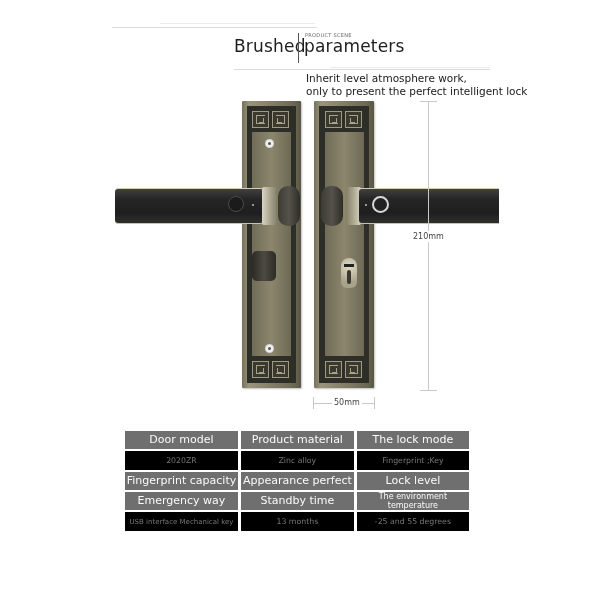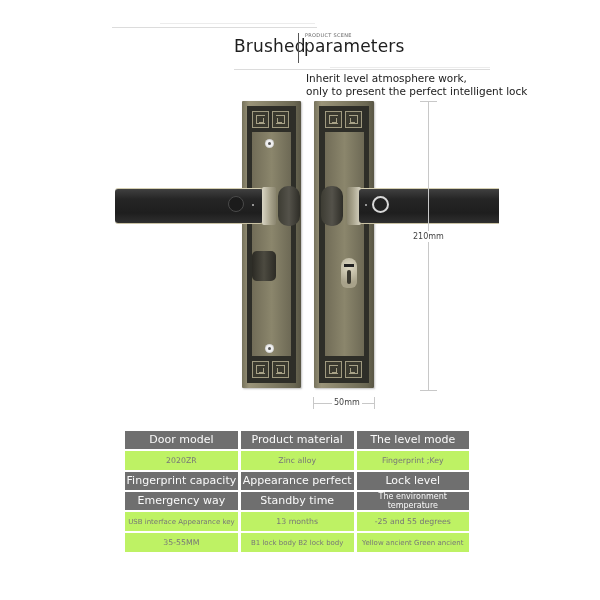"The level mode" td { text: level -> lock }
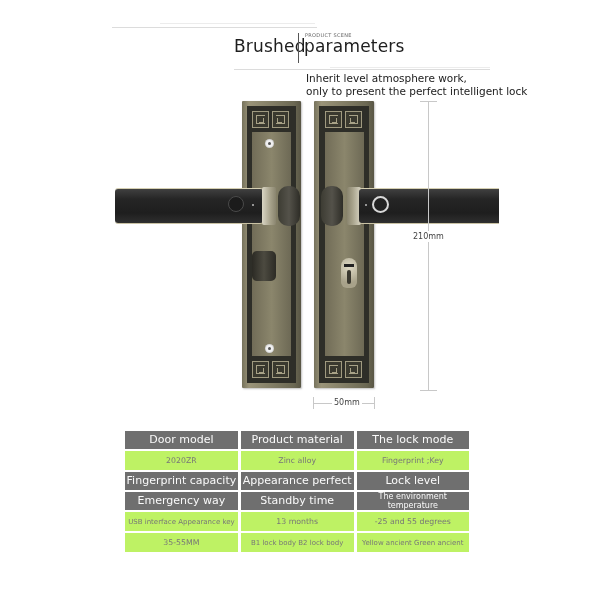"2020ZR" .val td { background: #bef264 -> #000000 }
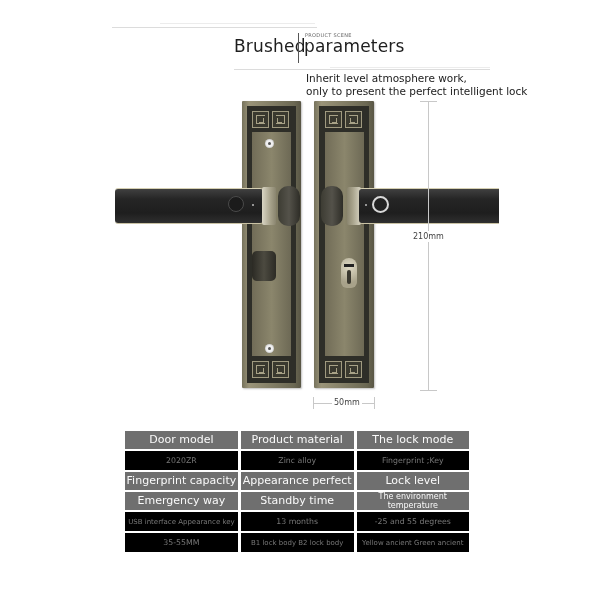"USB interface Appearance key" td { text: Appearance -> Mechanical }
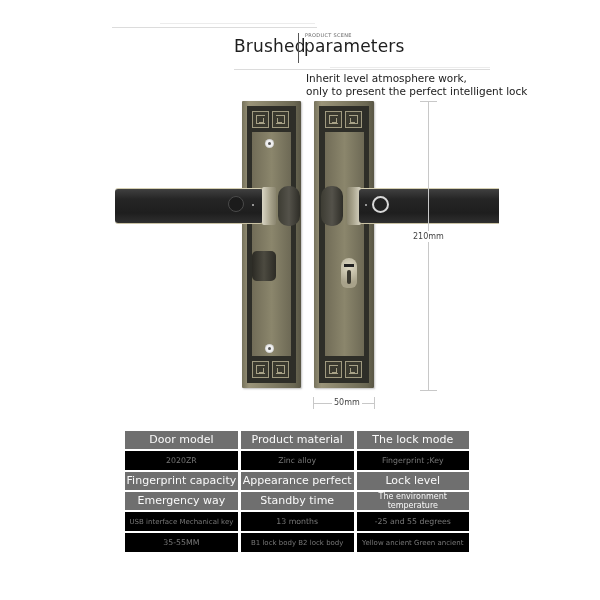"35-55MM" tr.val { html: <tr> <td>35-55MM</td> <td>B1 lock body B2 lock body</td> <td>Yellow ancient Green ancient</td> </tr> -> none }
